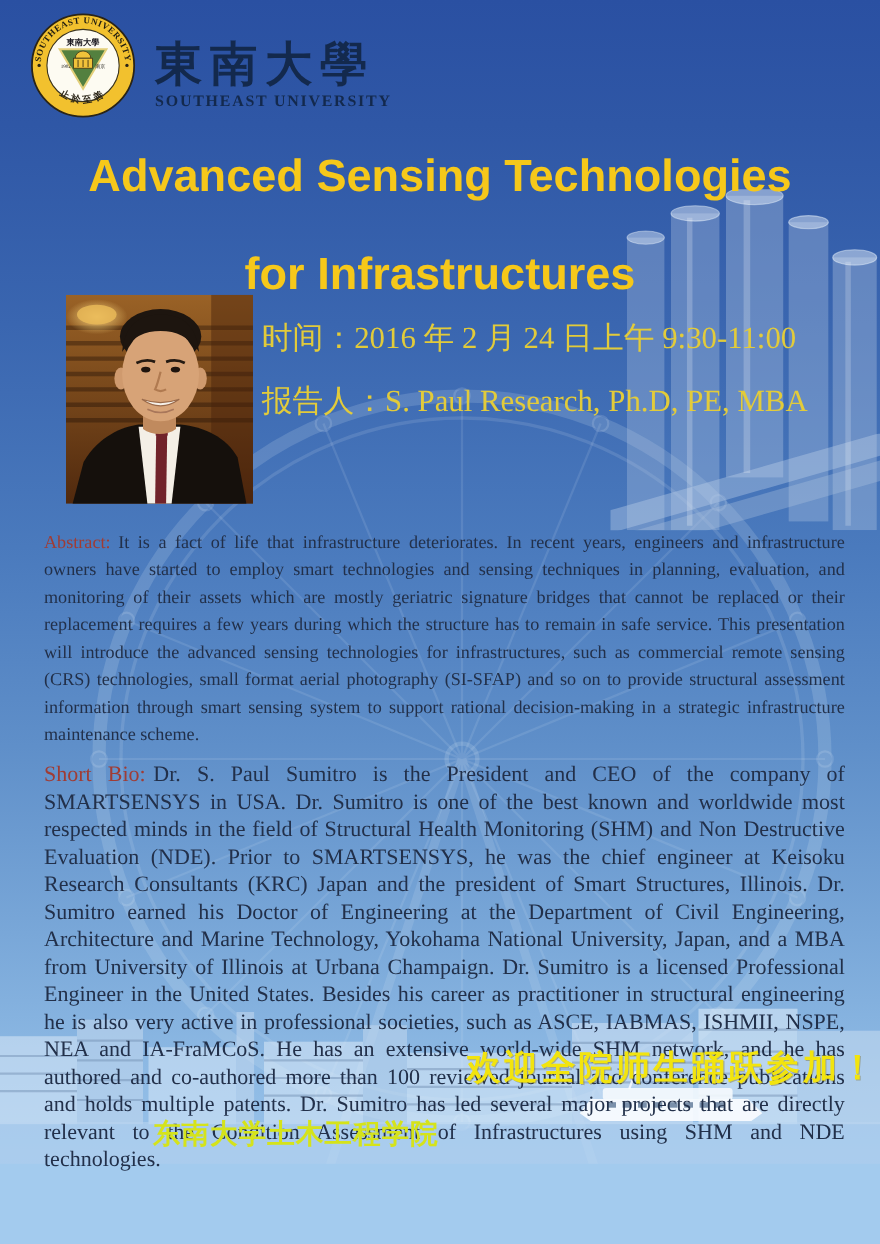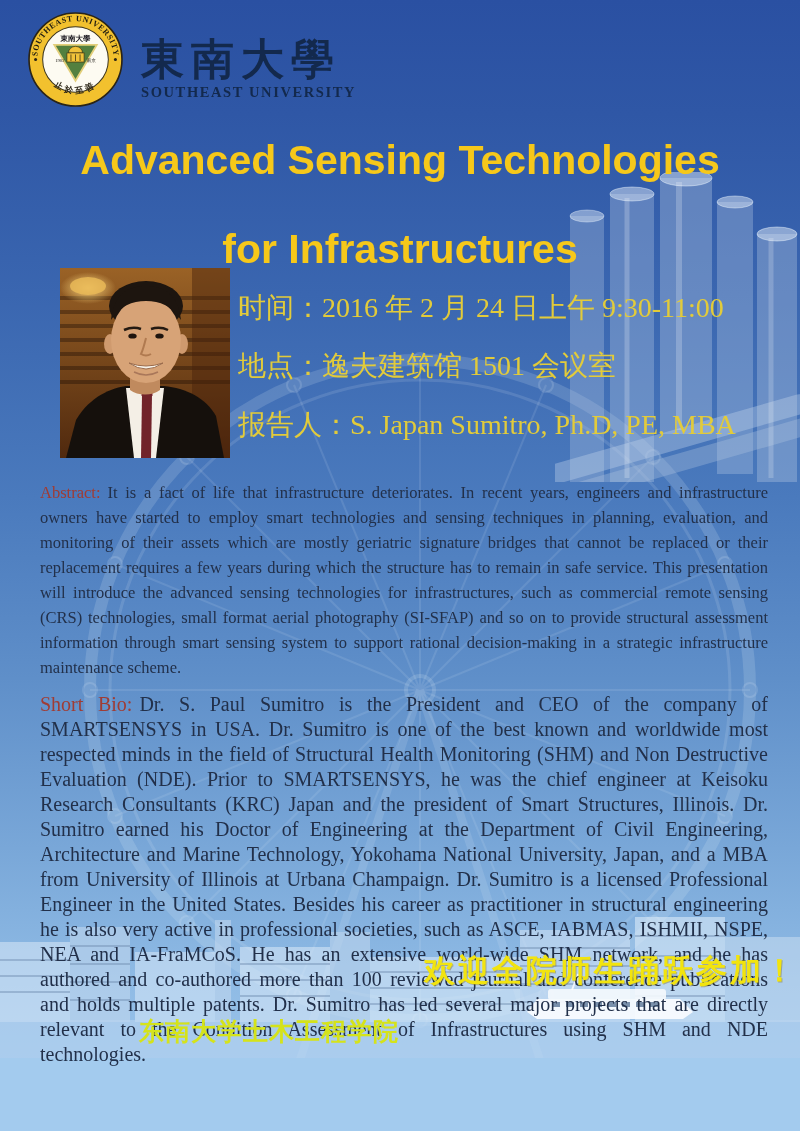"地点：逸夫建筑馆 1501 会议室" div.drow { html: <div> <span>地点：</span><span>逸夫建筑馆 1501 会议室</span> </div> -> none }
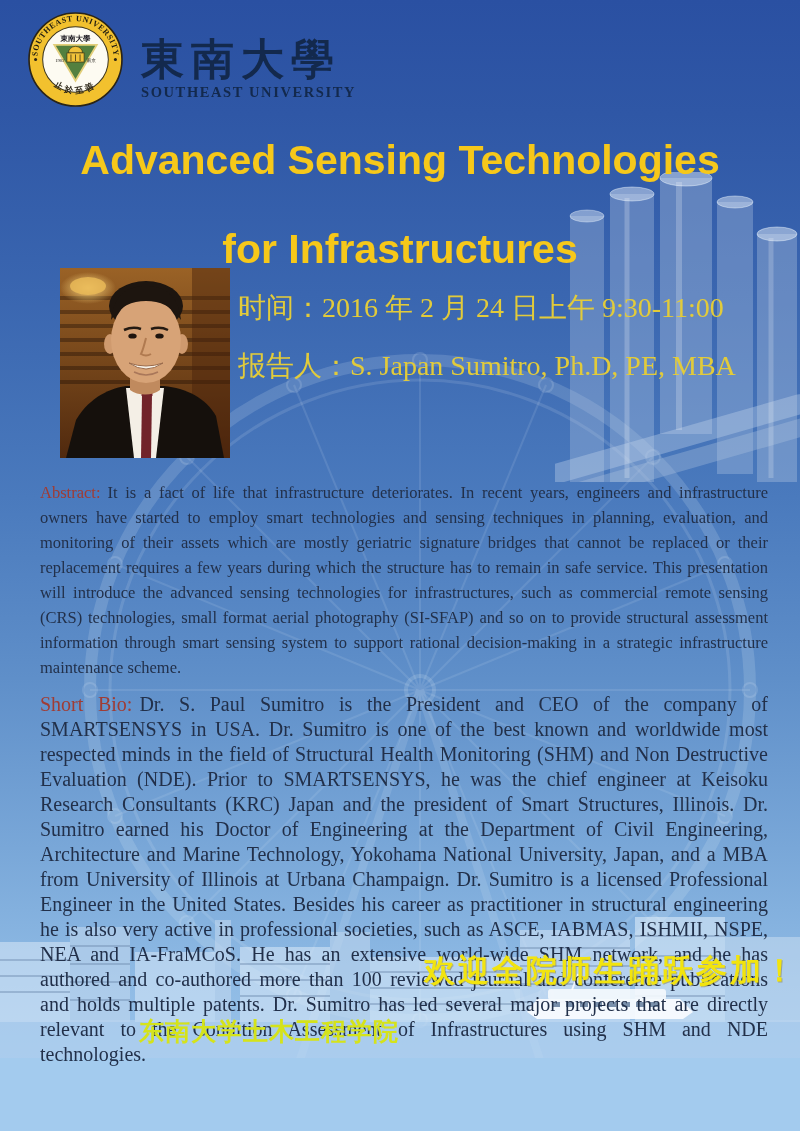"S. Japan Sumitro, Ph.D, PE," span { text: Japan Sumitro -> Paul Research }
